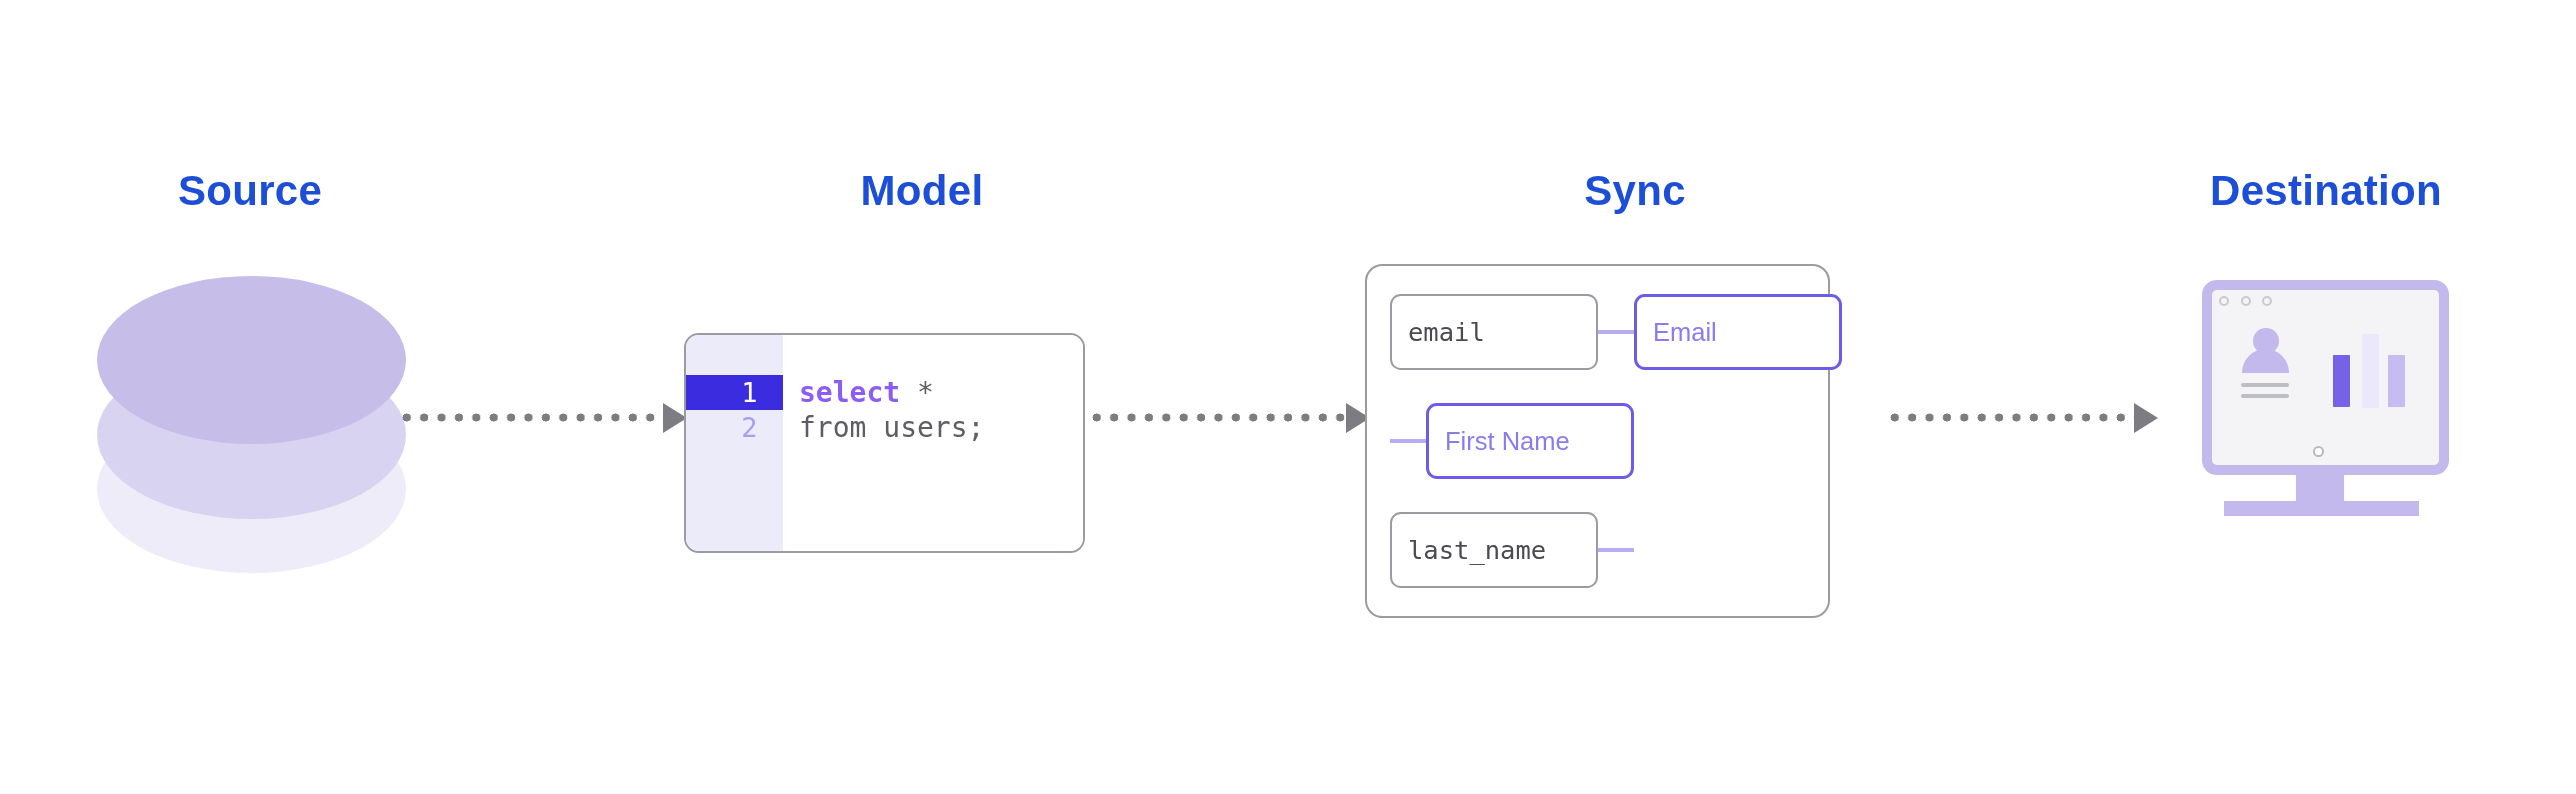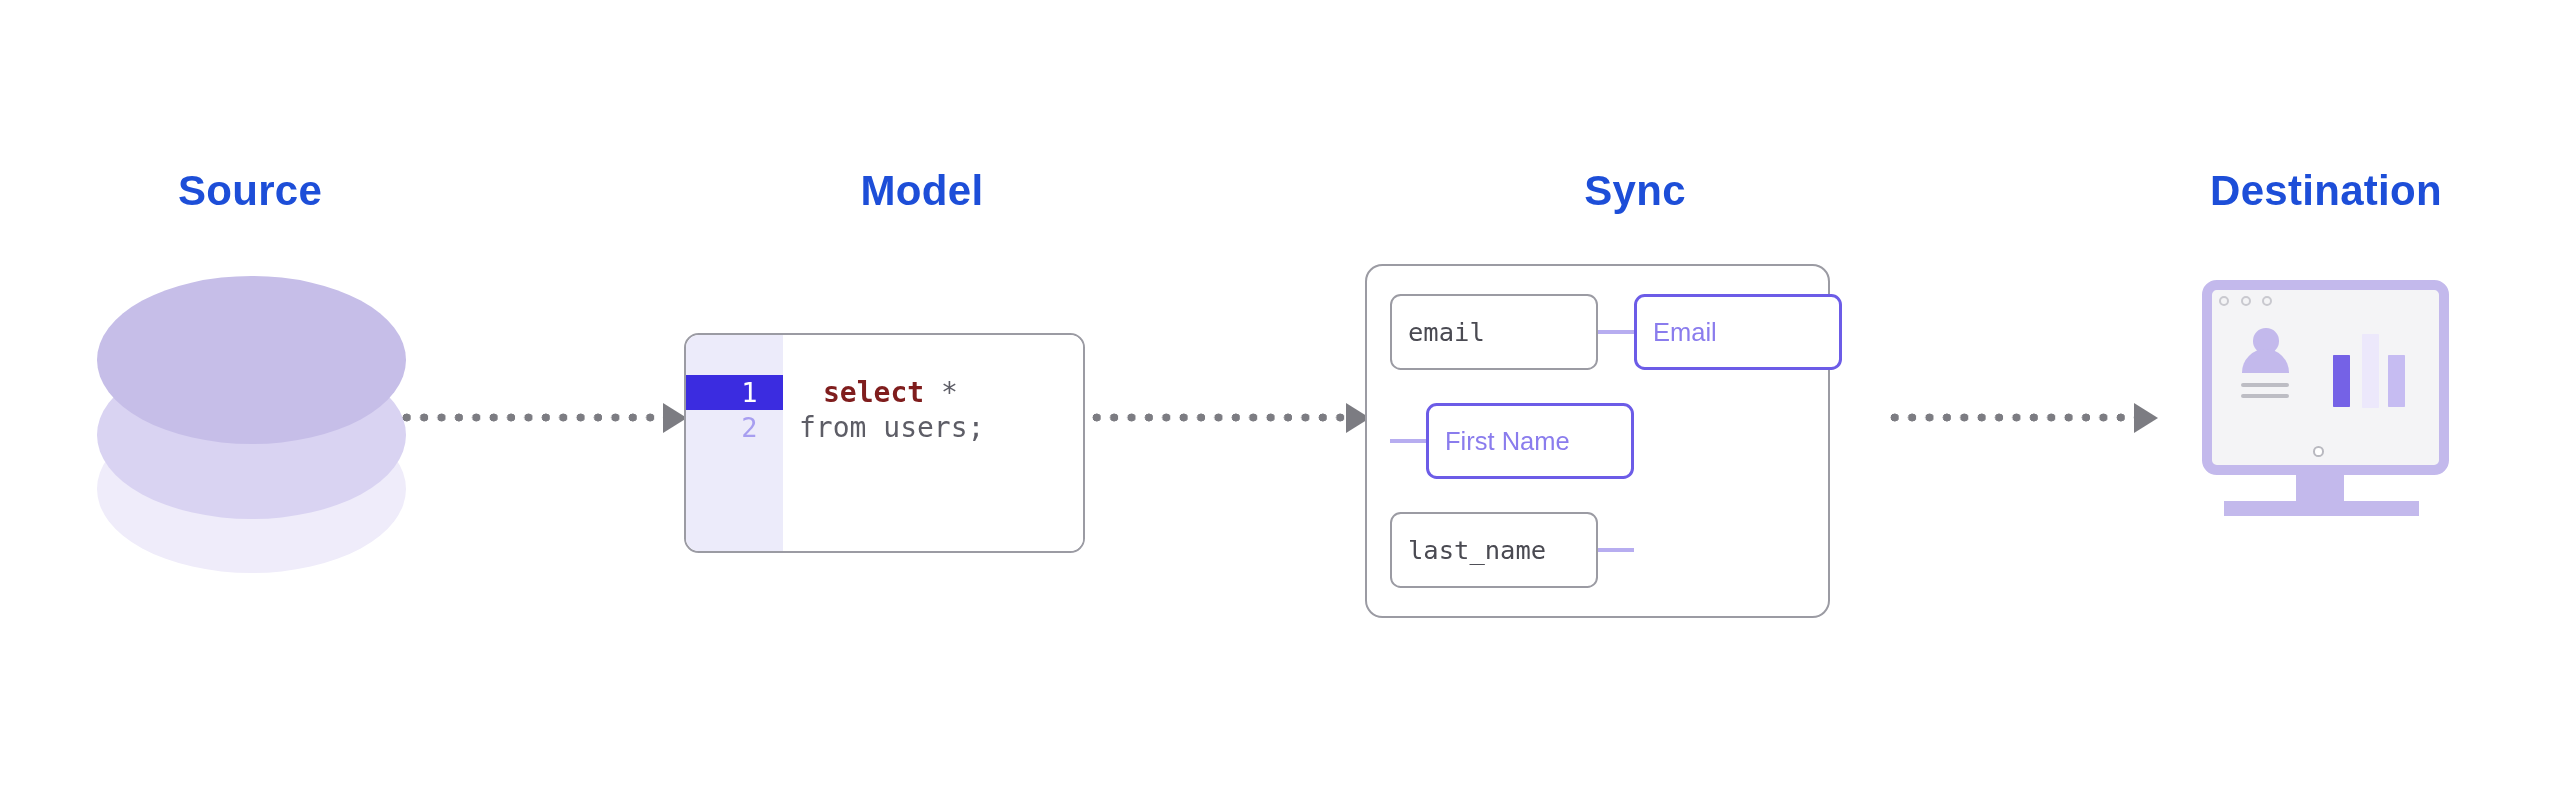"select" .tok-keyword { color: #7f1d1d -> #8b5cf6; margin-left: 24px -> none }
